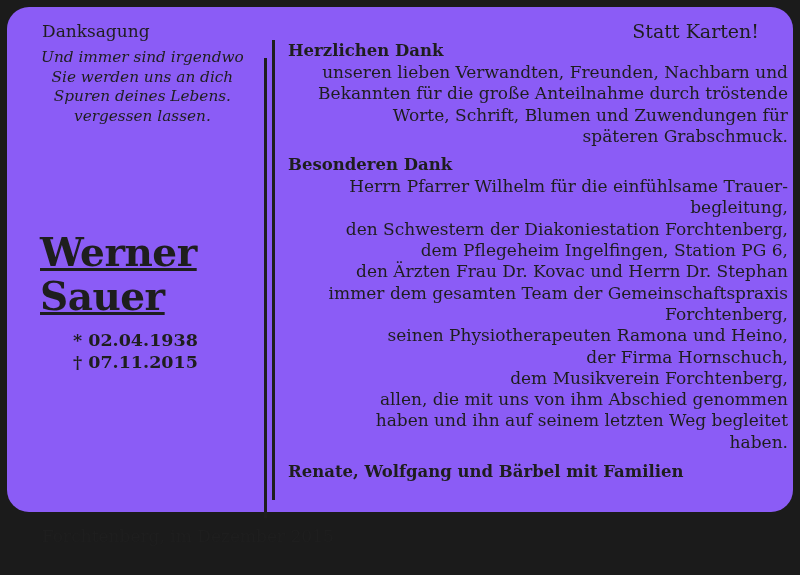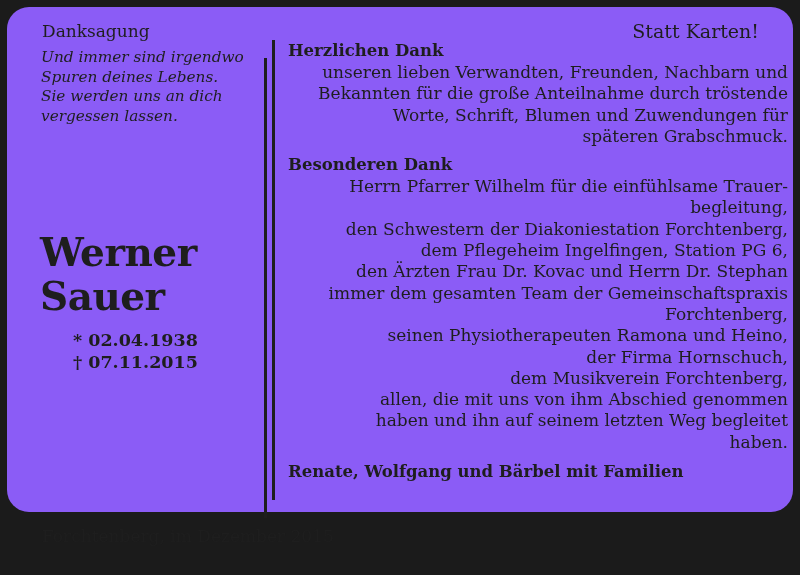"Und immer sind irgendwo" .poem div { text-align: none -> center }
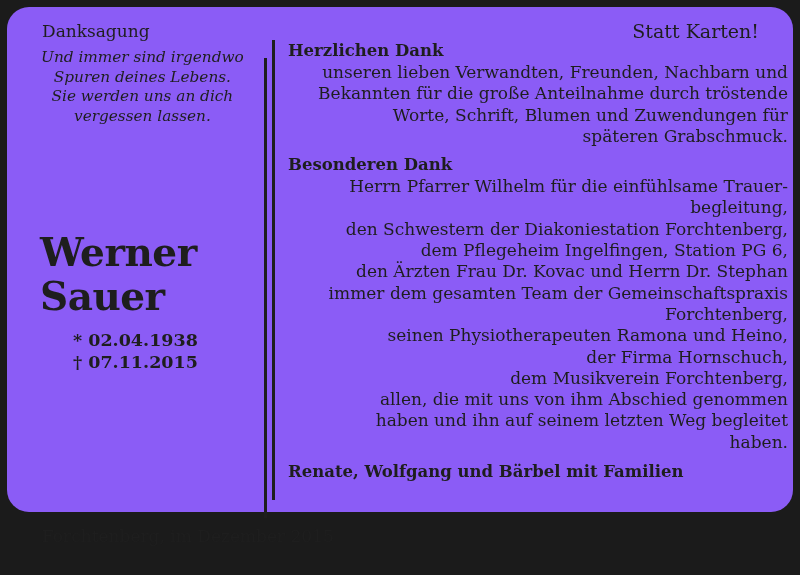"Spuren deines Lebens." div { order: before "Sie werden uns an dich" -> after "Sie werden uns an dich" }
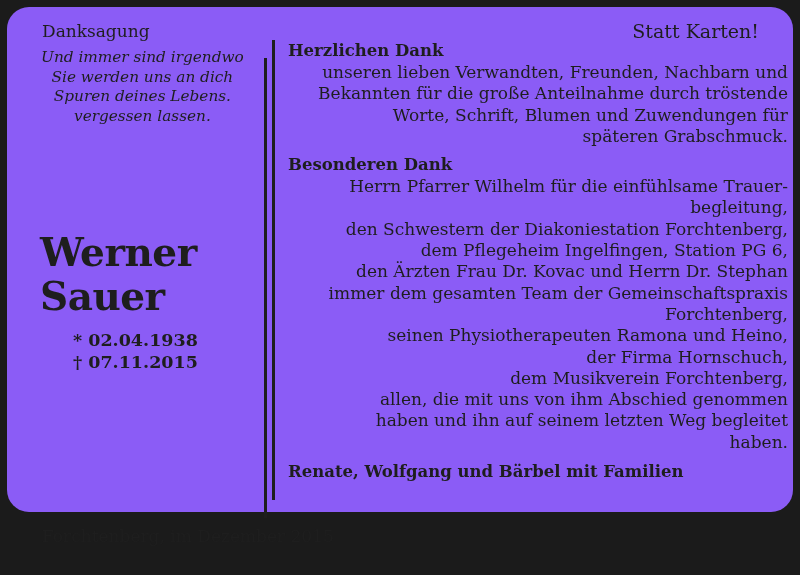"Werner" .name { text-decoration: none -> underline }
